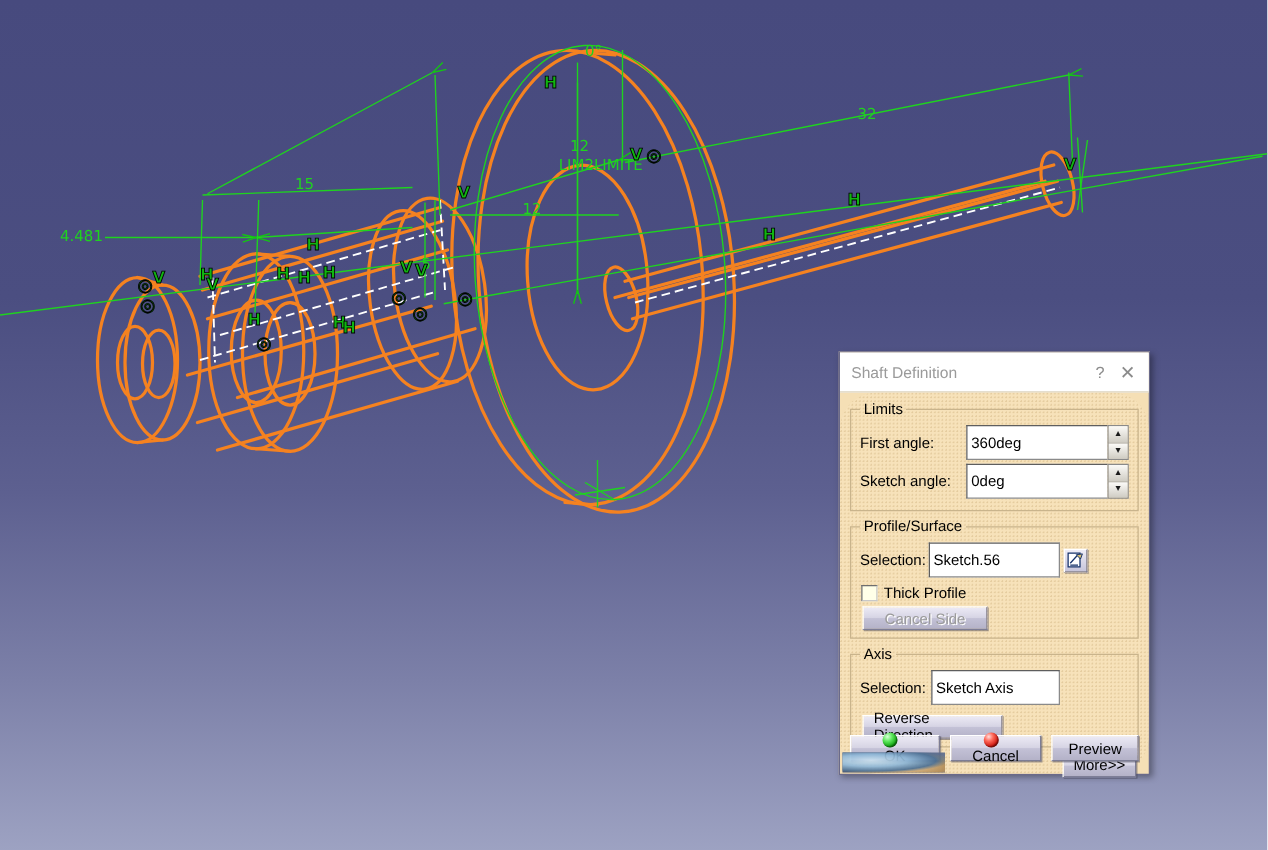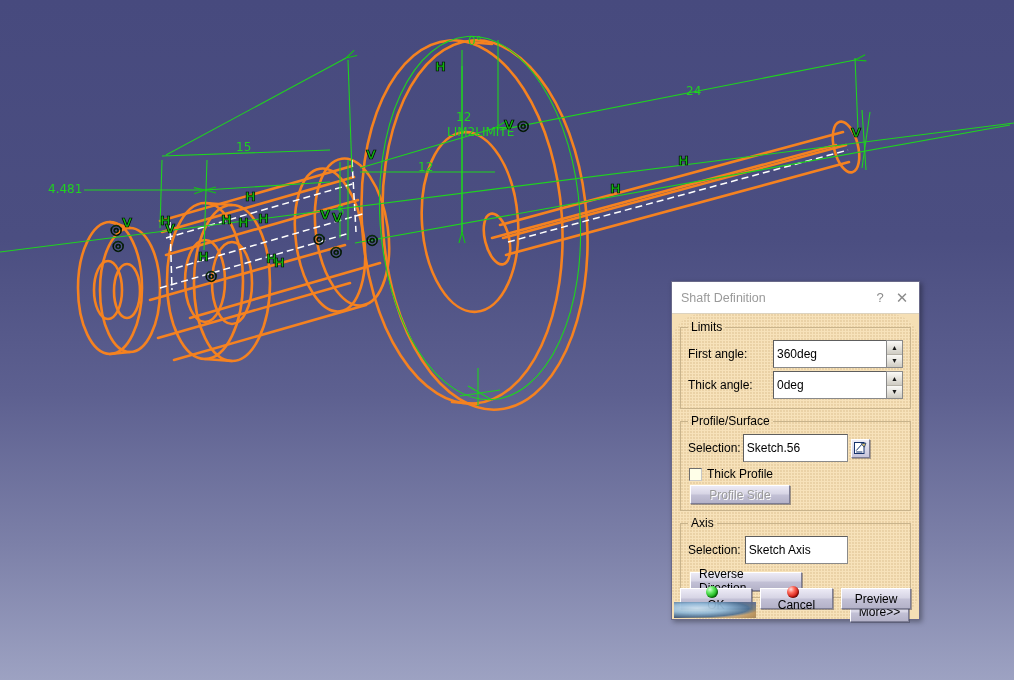"24" div.cad-label { text: 24 -> 32 }
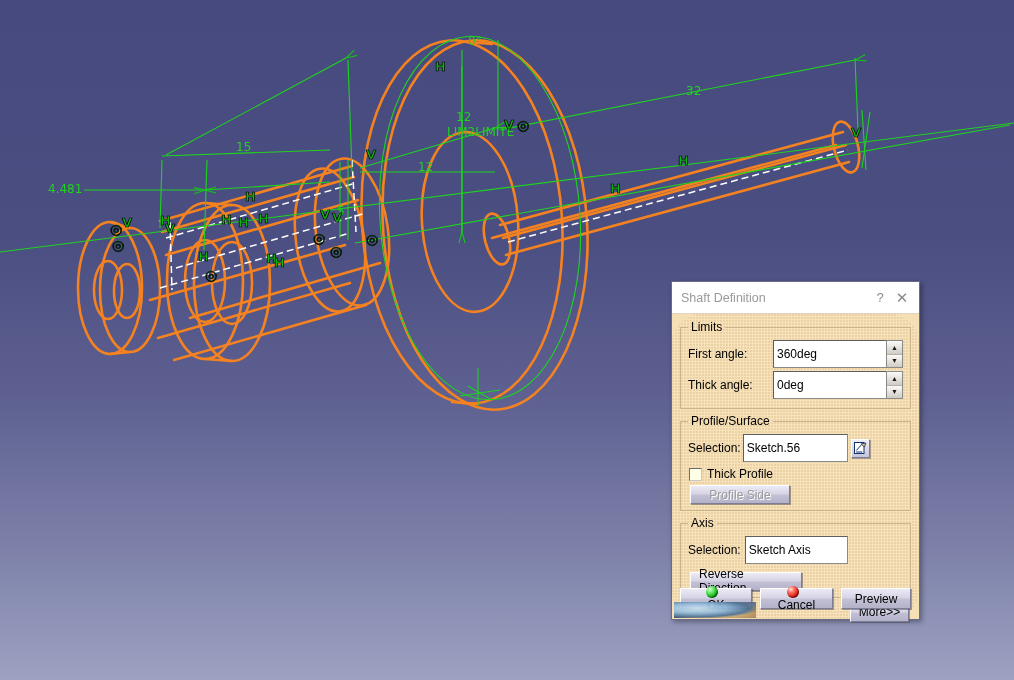"Thick angle:" span.lbl { text: Thick -> Sketch }
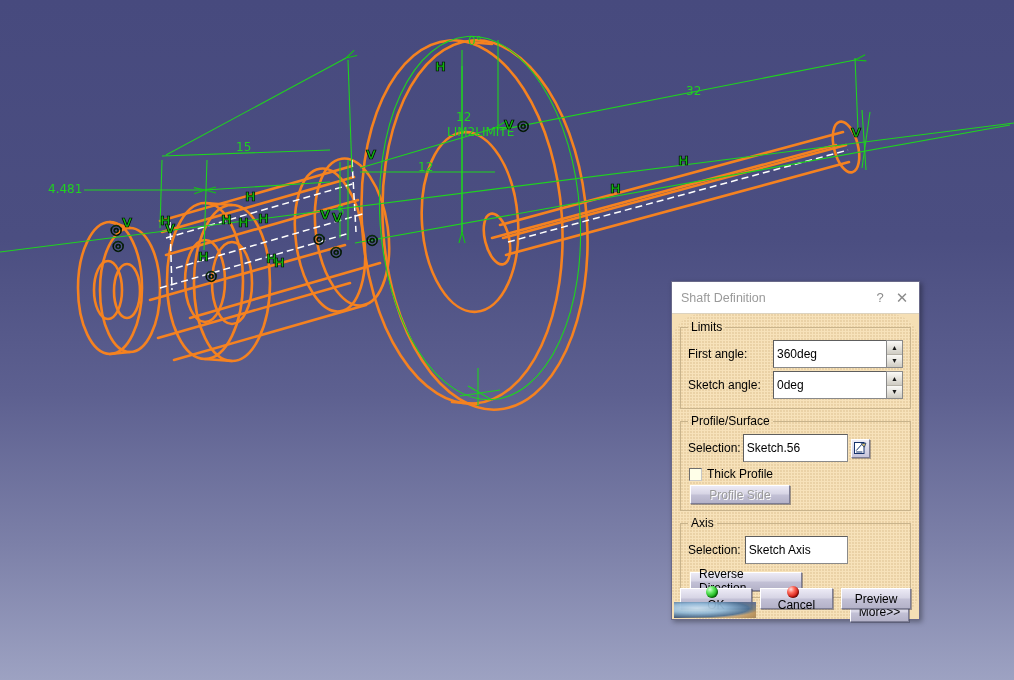"Profile Side" div.btn { text: Profile -> Cancel }
